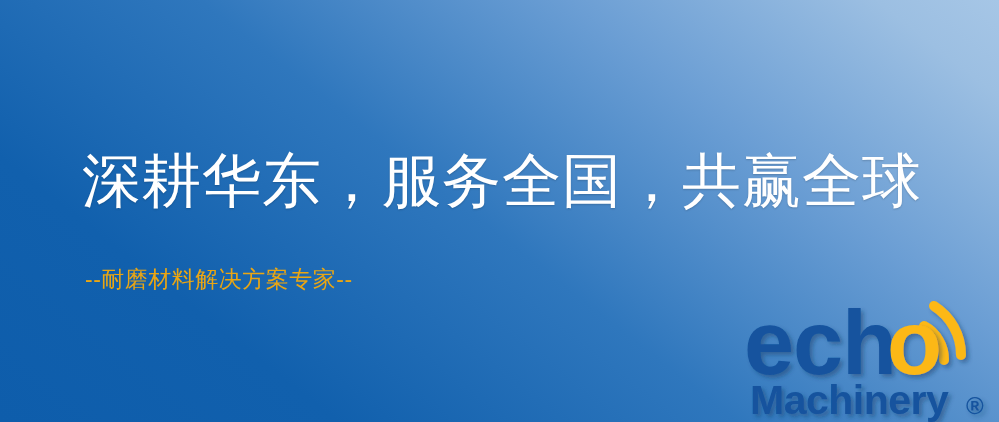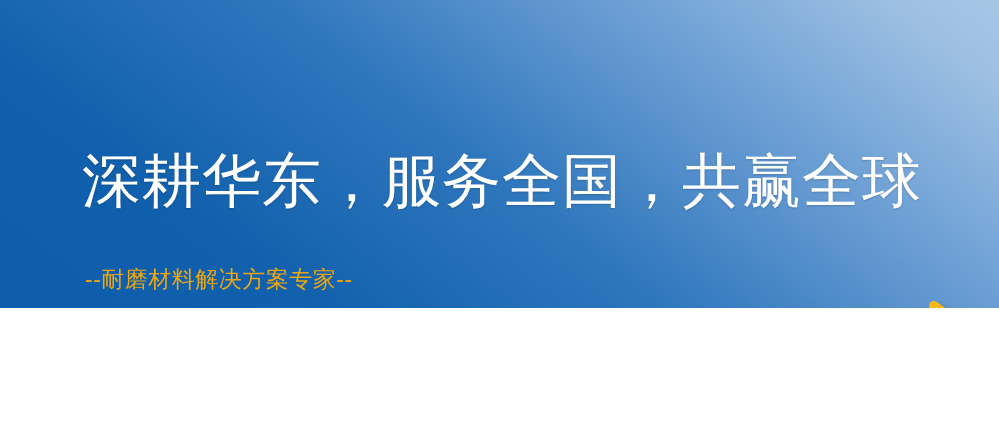"深耕华东，服务全国，共赢全球" #banner { height: 308px -> 422px }
